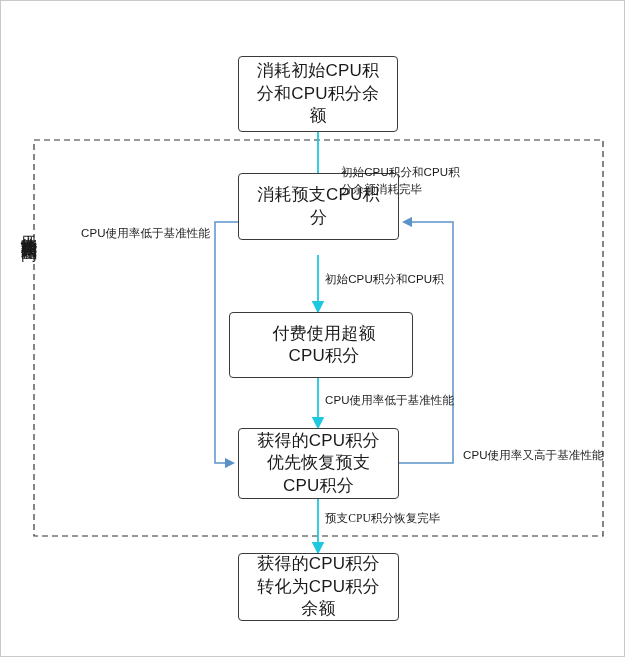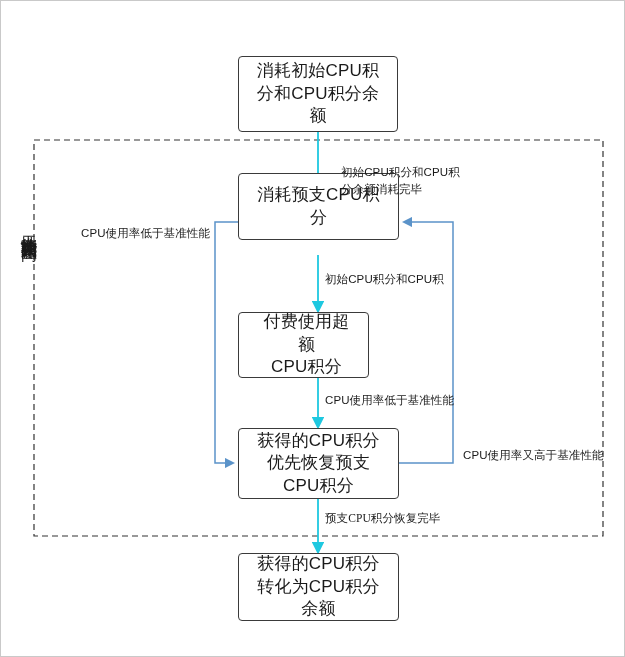"付费使用超额" div.node { left: 237px -> 228px; width: 131px -> 184px }
